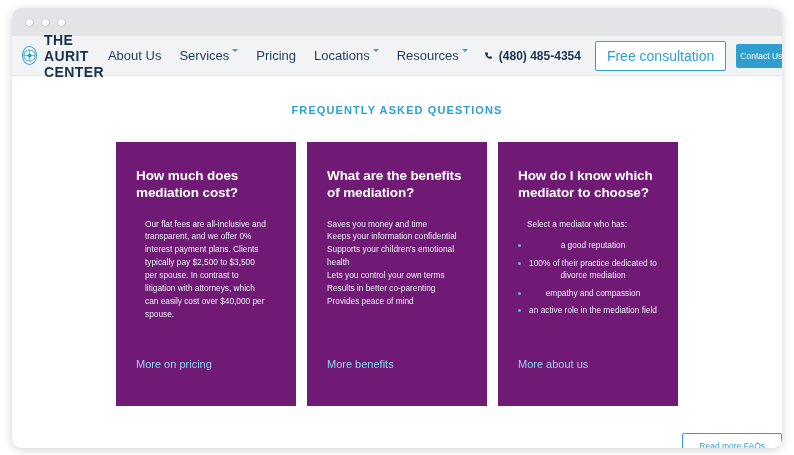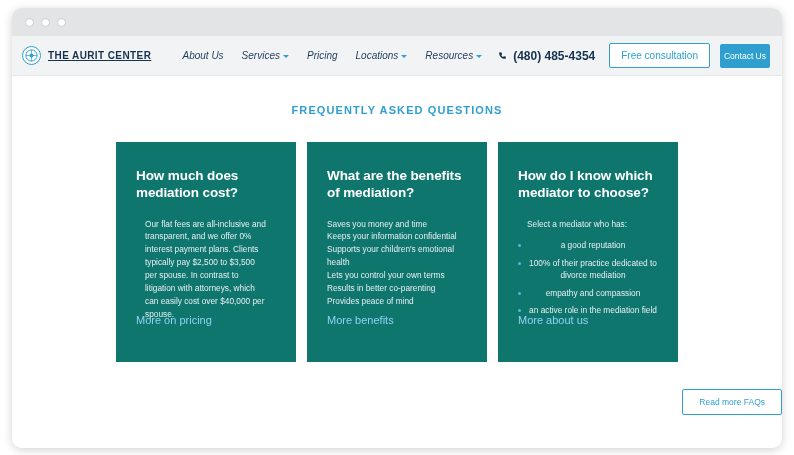"THE AURIT CENTER" #brand-text { font-size: 10px -> 14px; text-decoration: underline -> none }
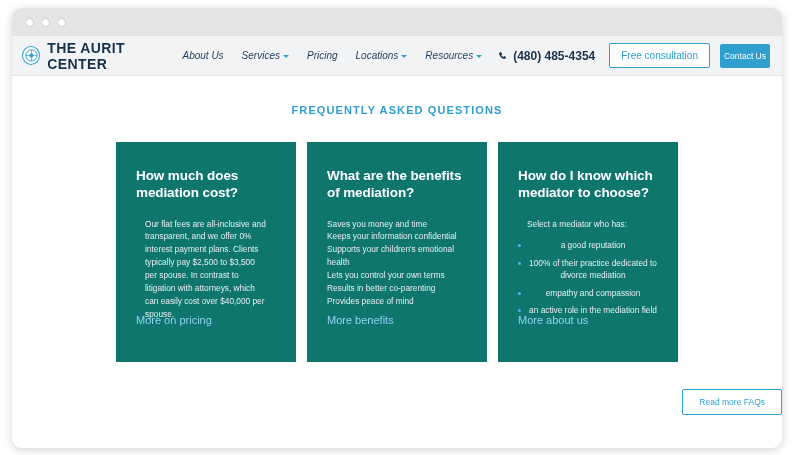"About Us" .nav-link { align-items: center -> flex-start; font-size: 10px -> 13px; font-style: italic -> none }
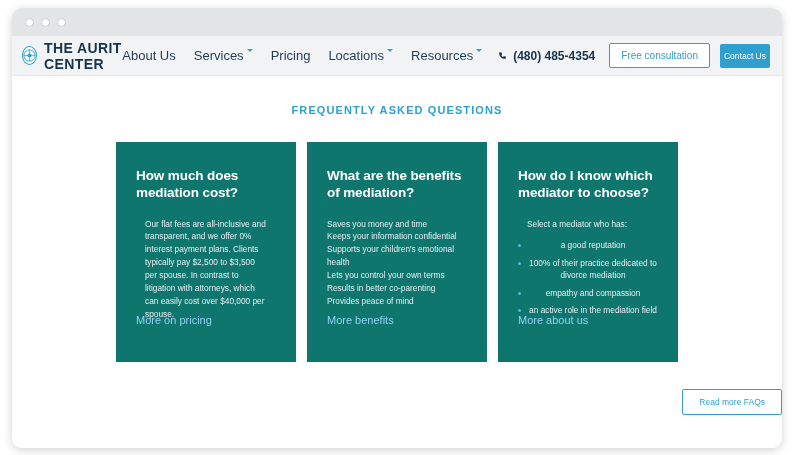"Free consultation" #btn-free { font-size: 10px -> 14px }
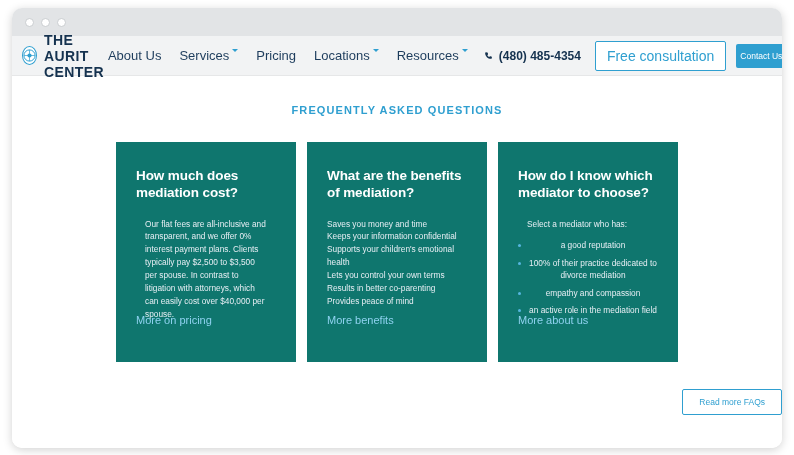"How much does mediation cost?" .card { background: #0f766e -> #701a75; height: 220px -> 264px }
